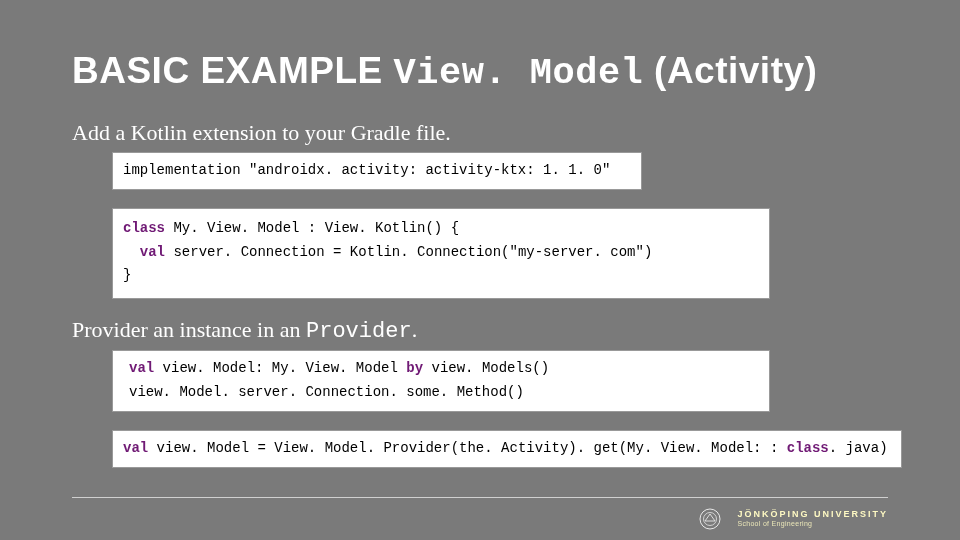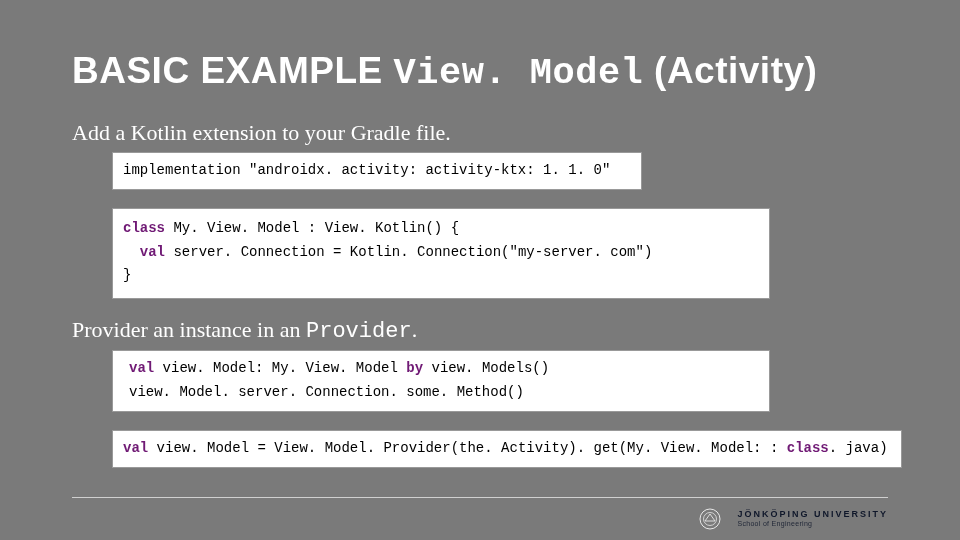"JÖNKÖPING UNIVERSITY" .footer-logo { color: #0f172a -> #fef9c3 }
